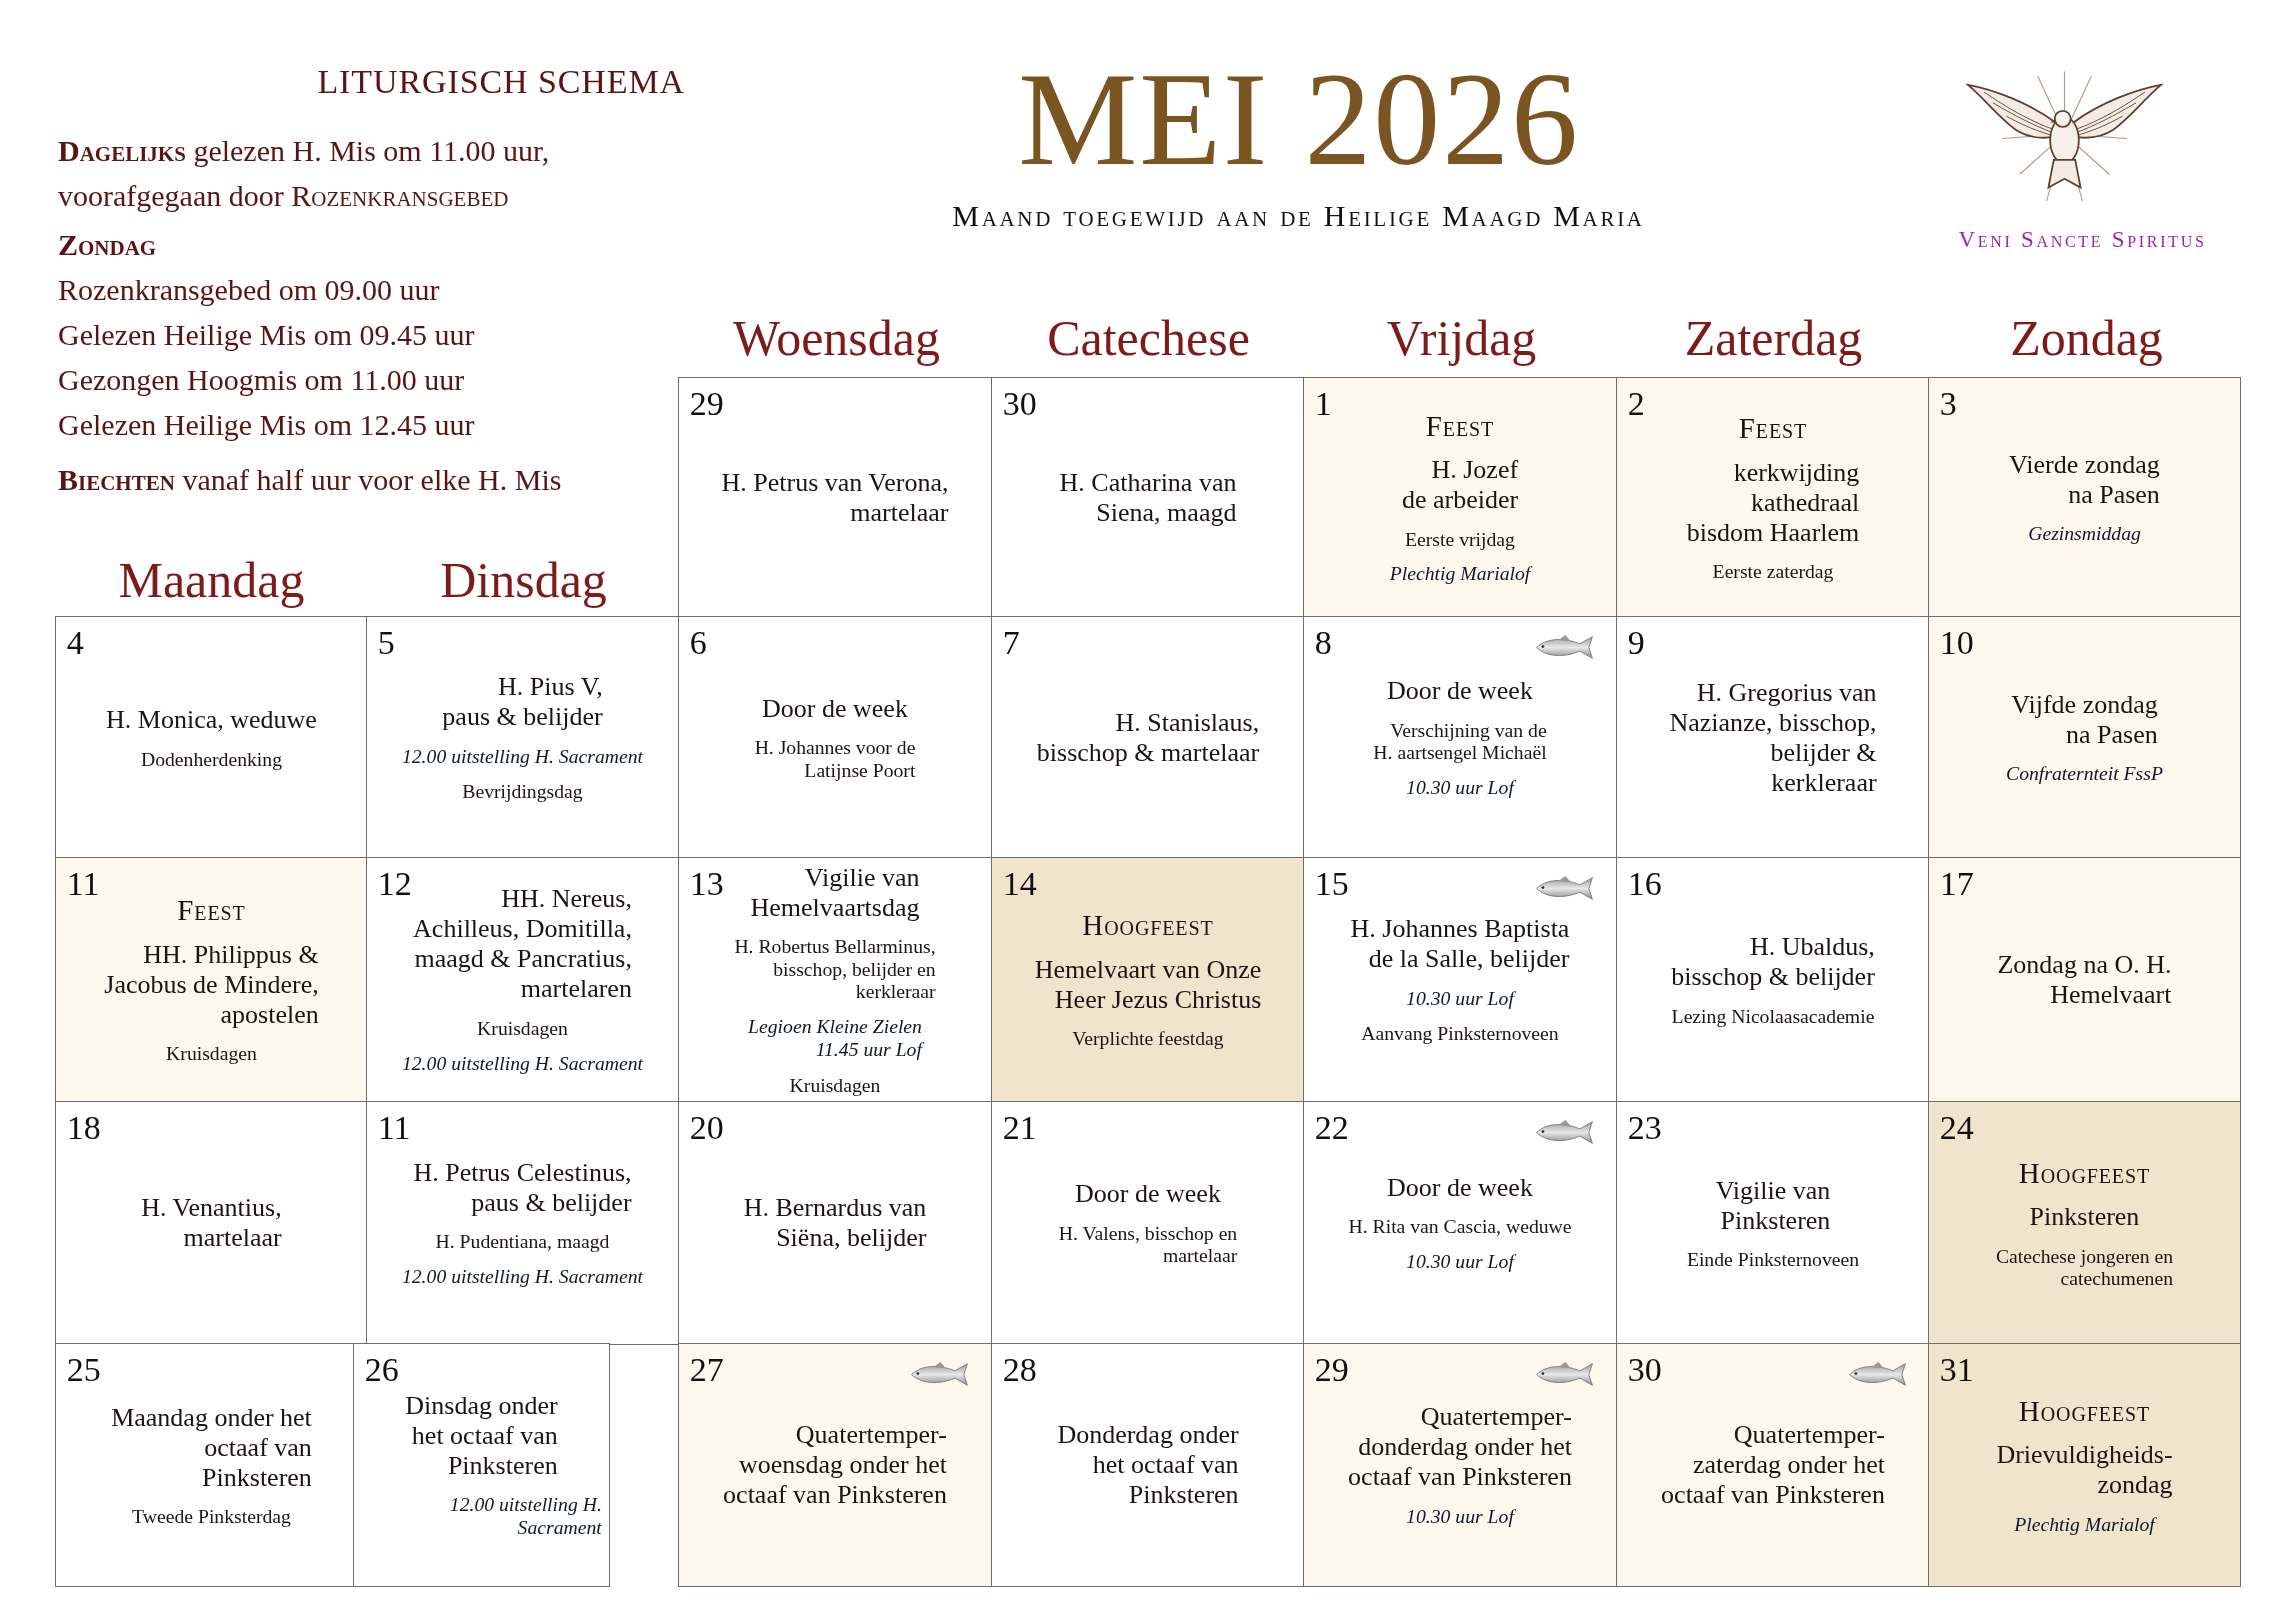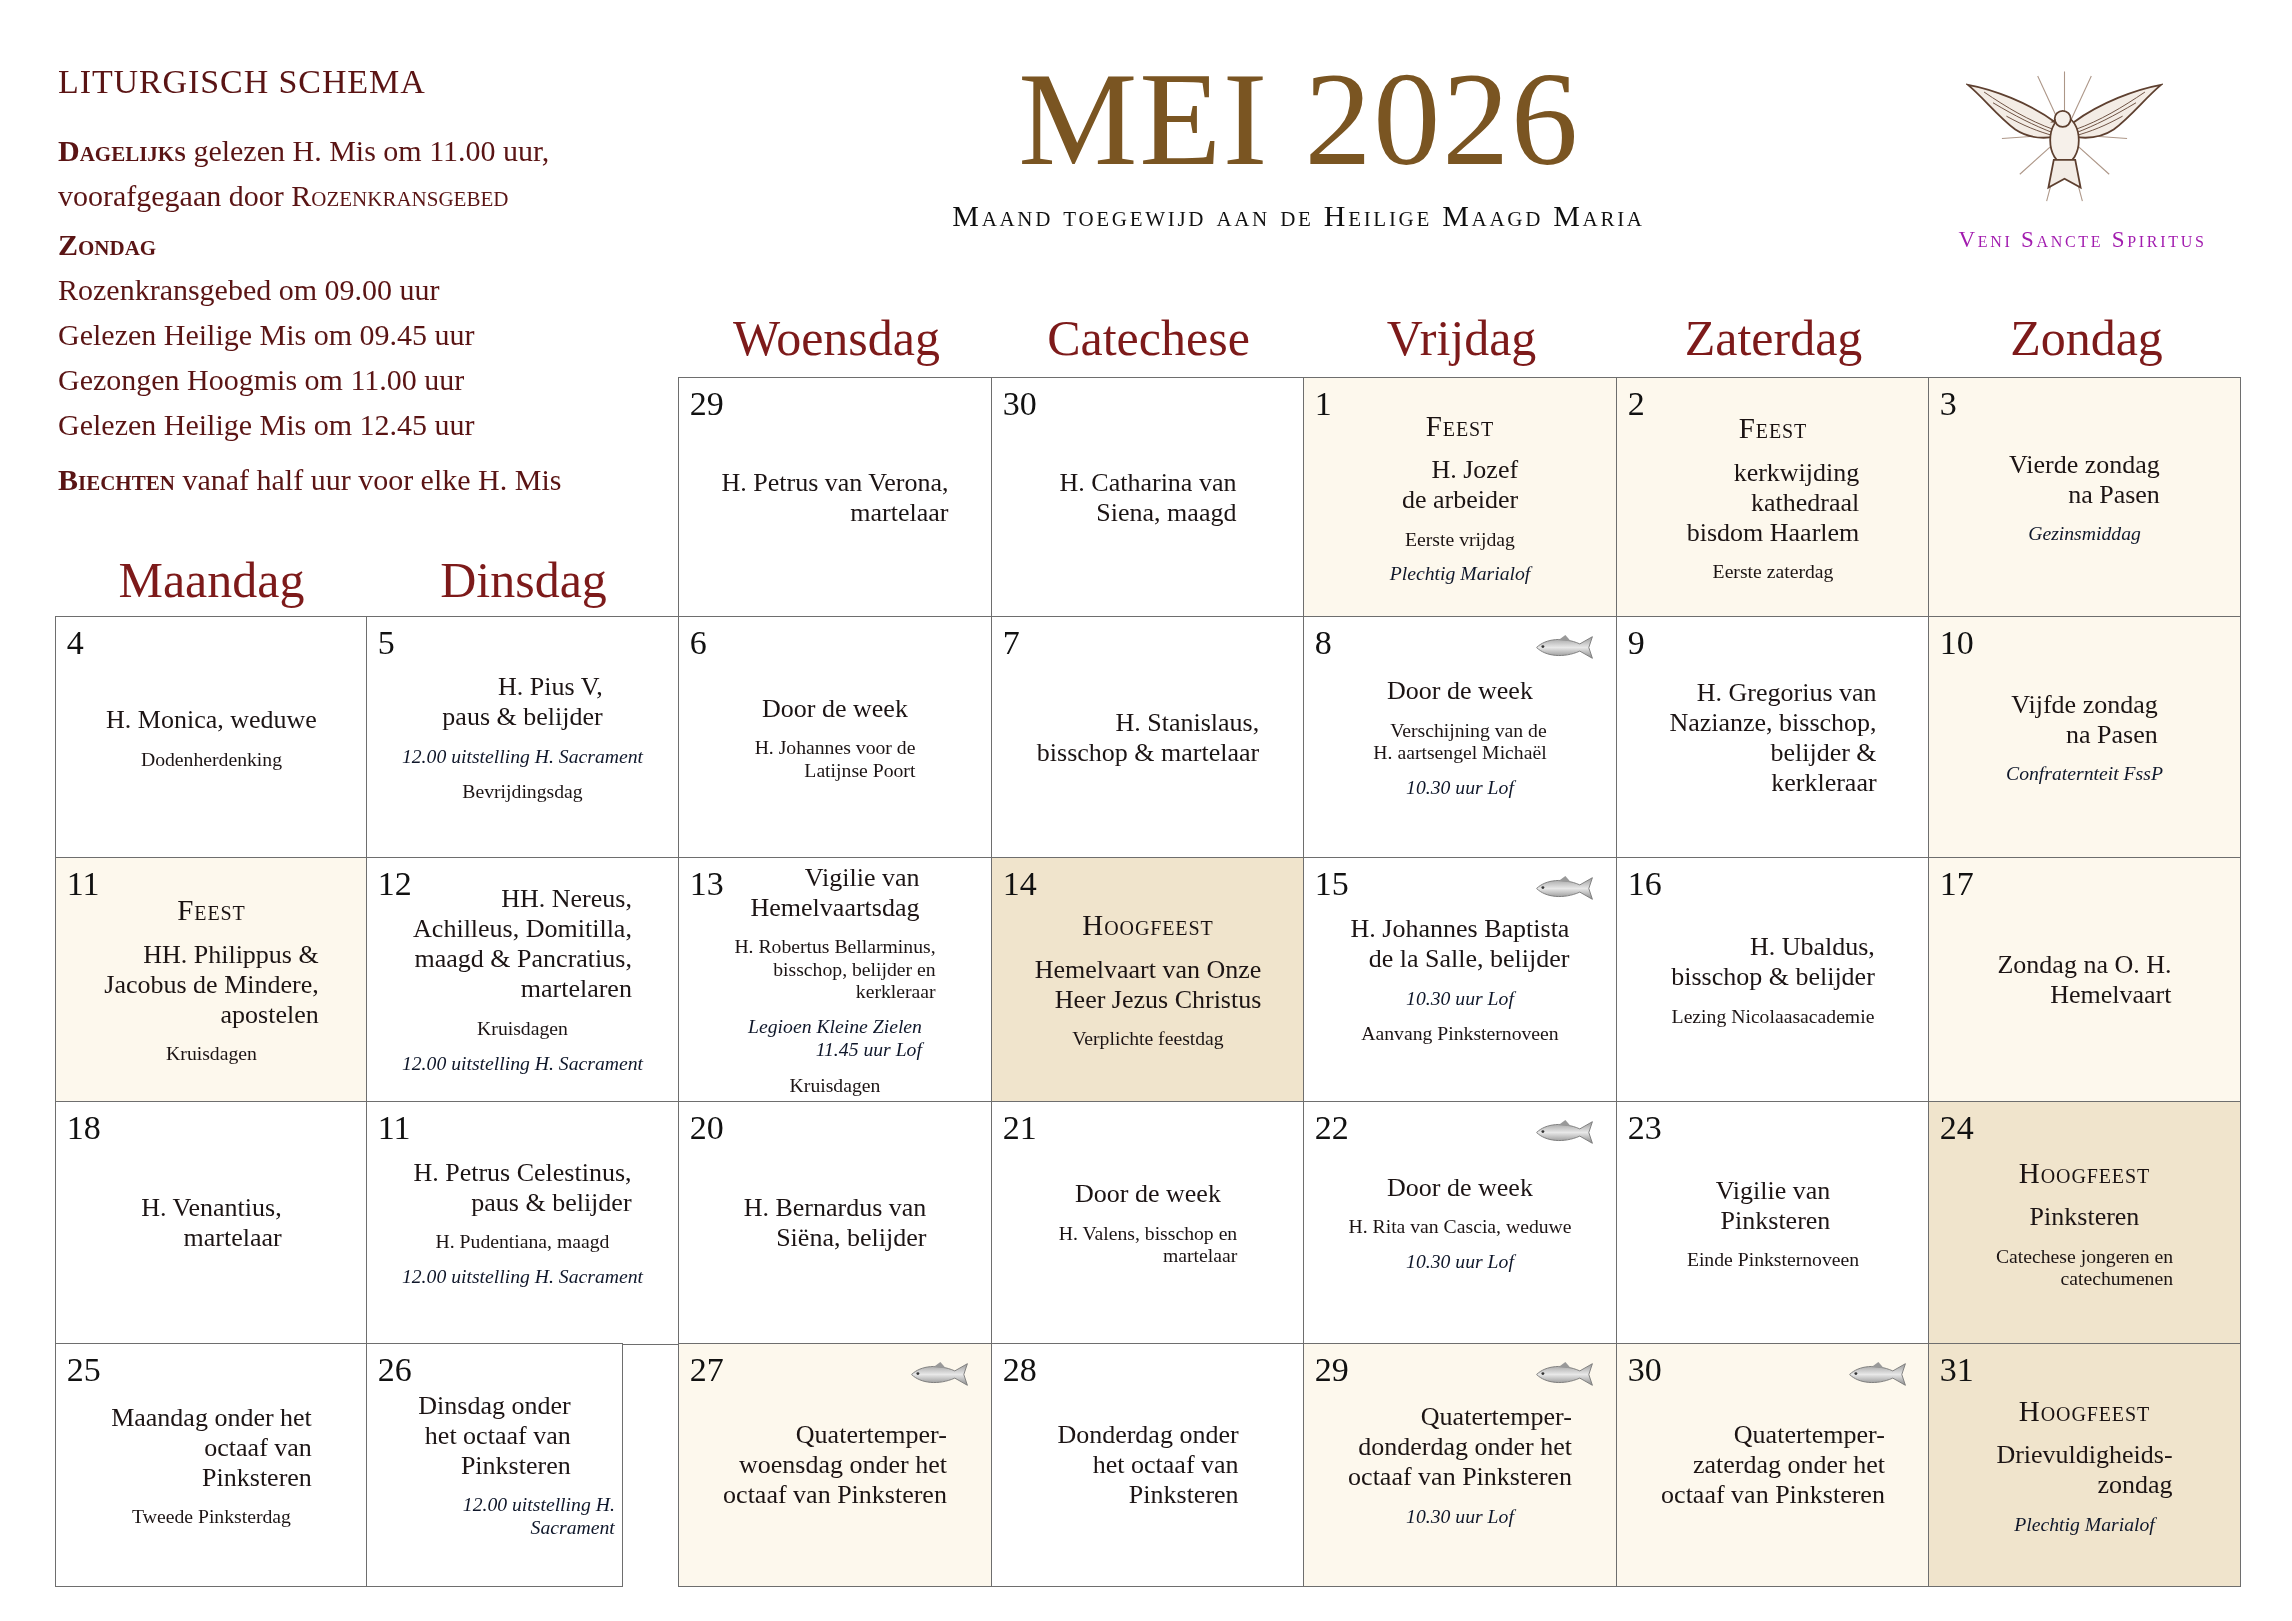"LITURGISCH SCHEMA" .sched .title { text-align: none -> right }
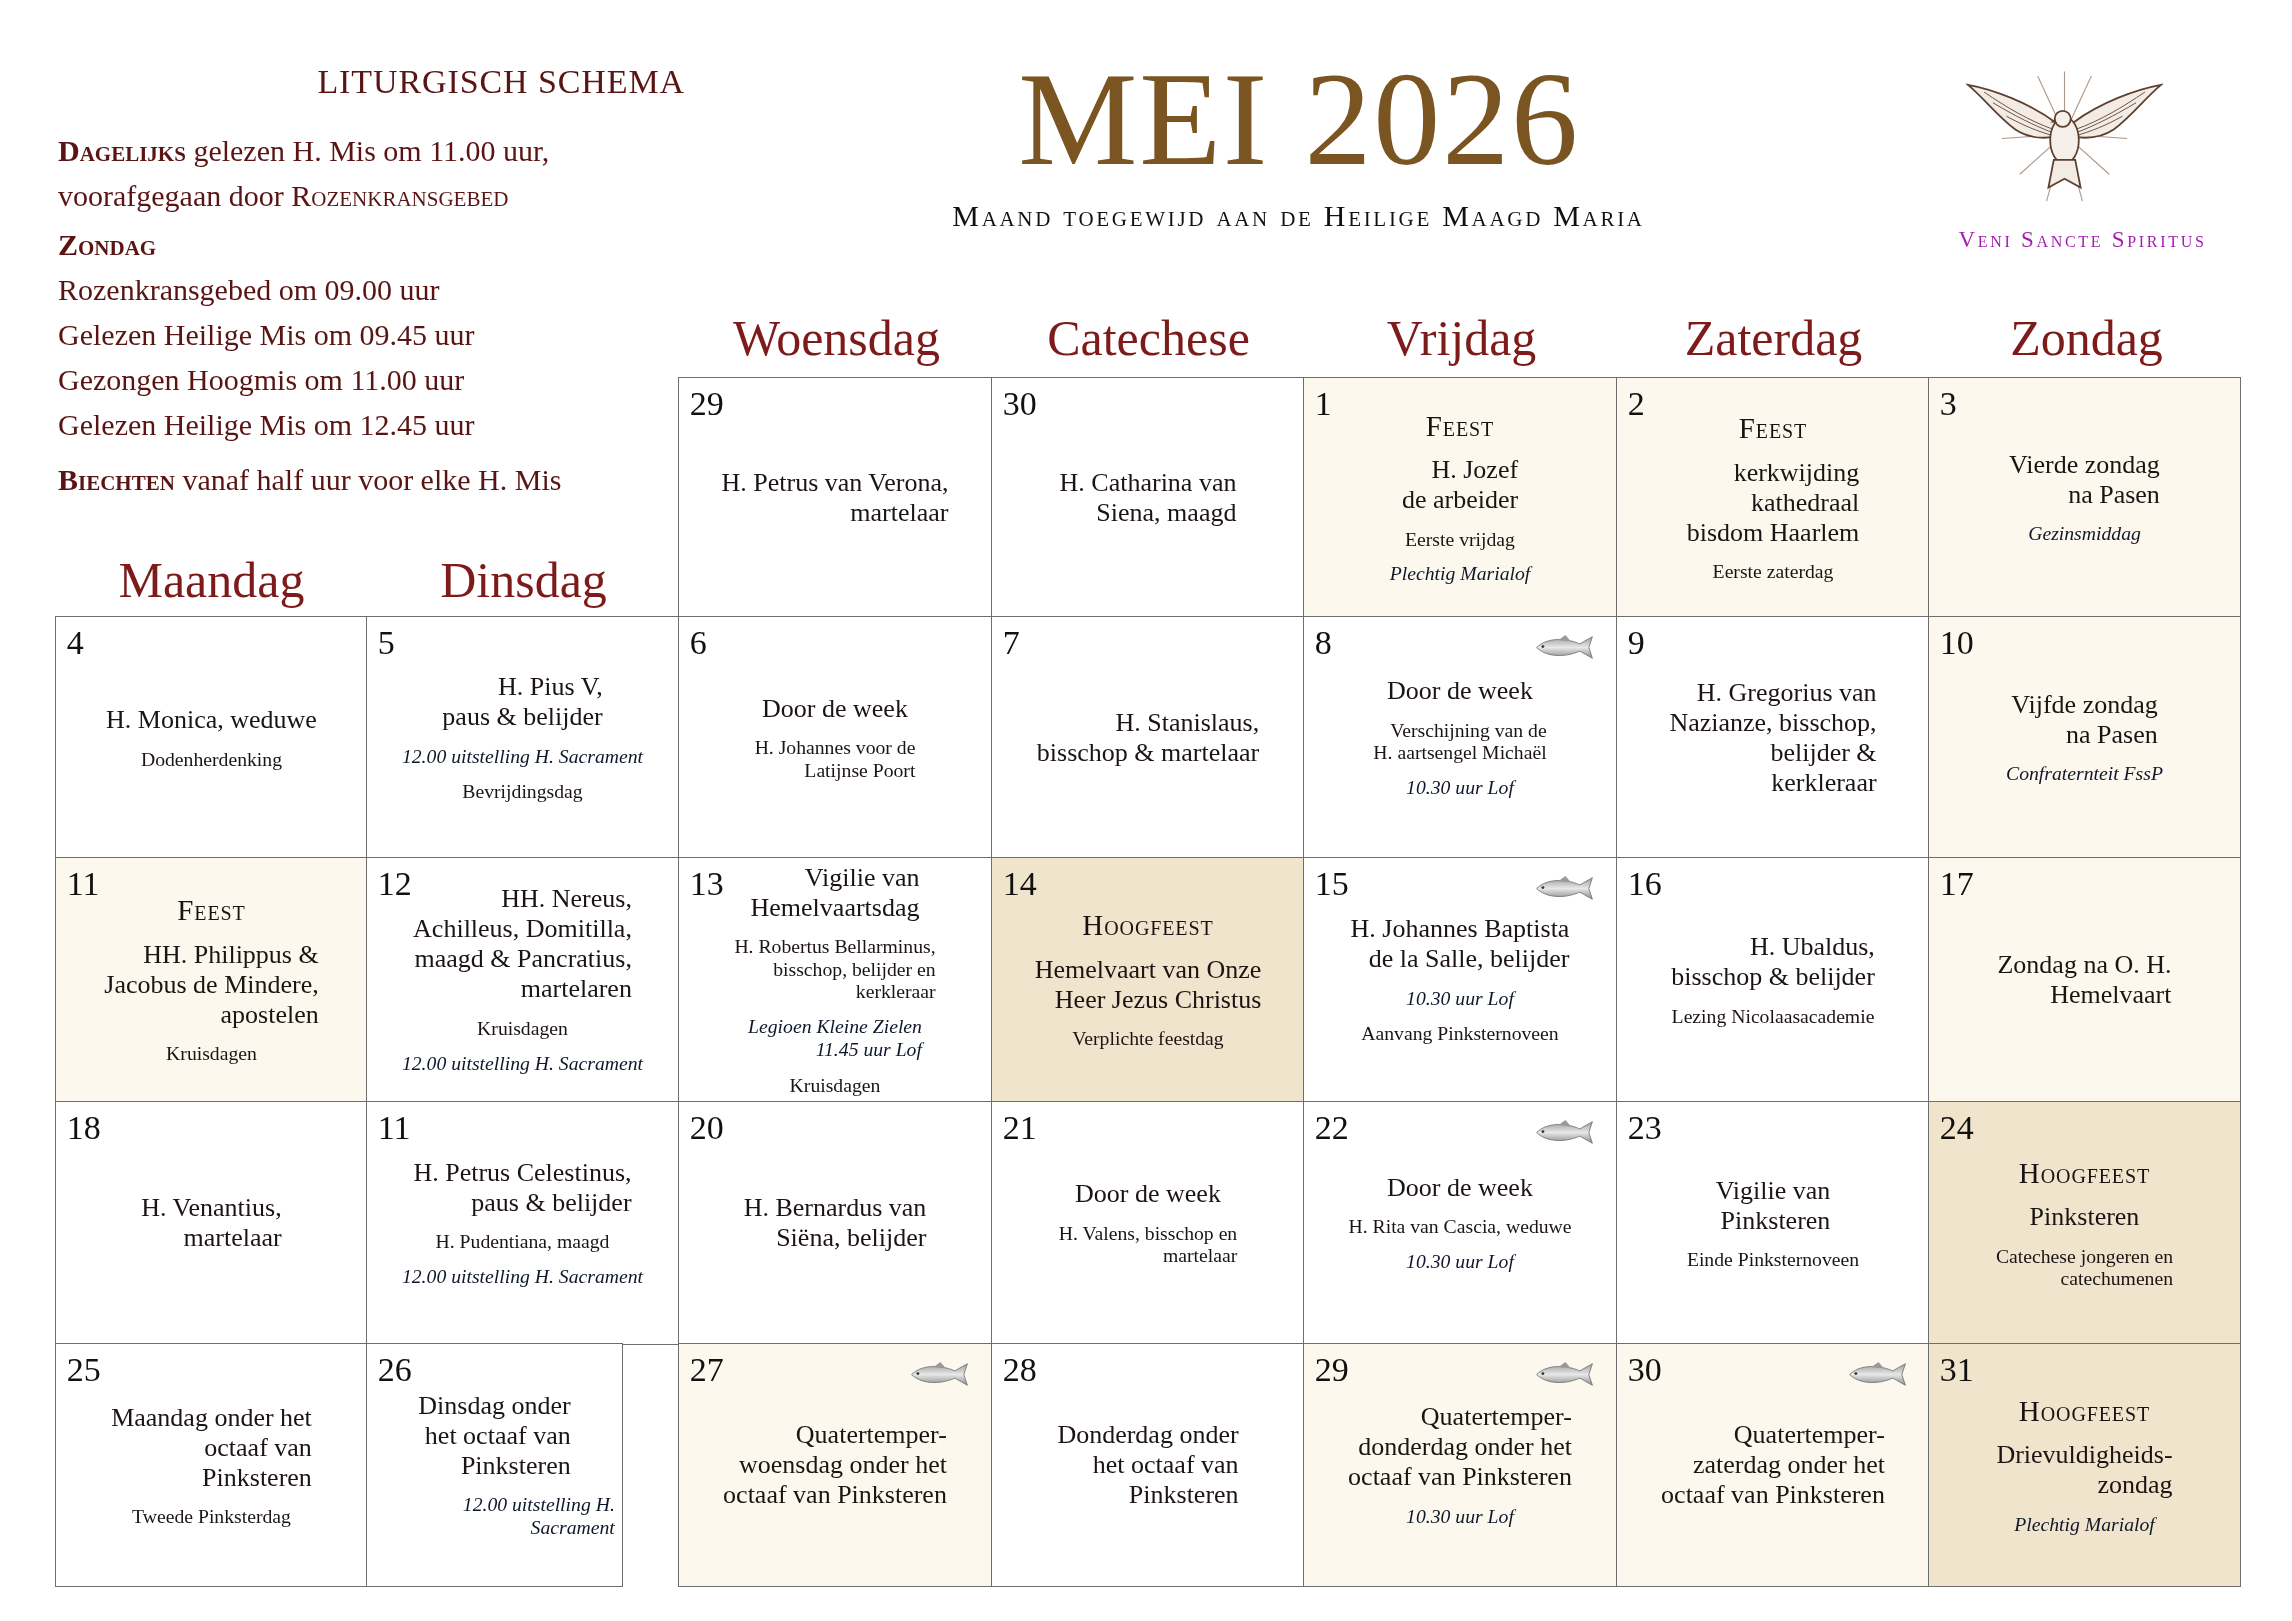"26" div.cell { left: 366px -> 353px }
